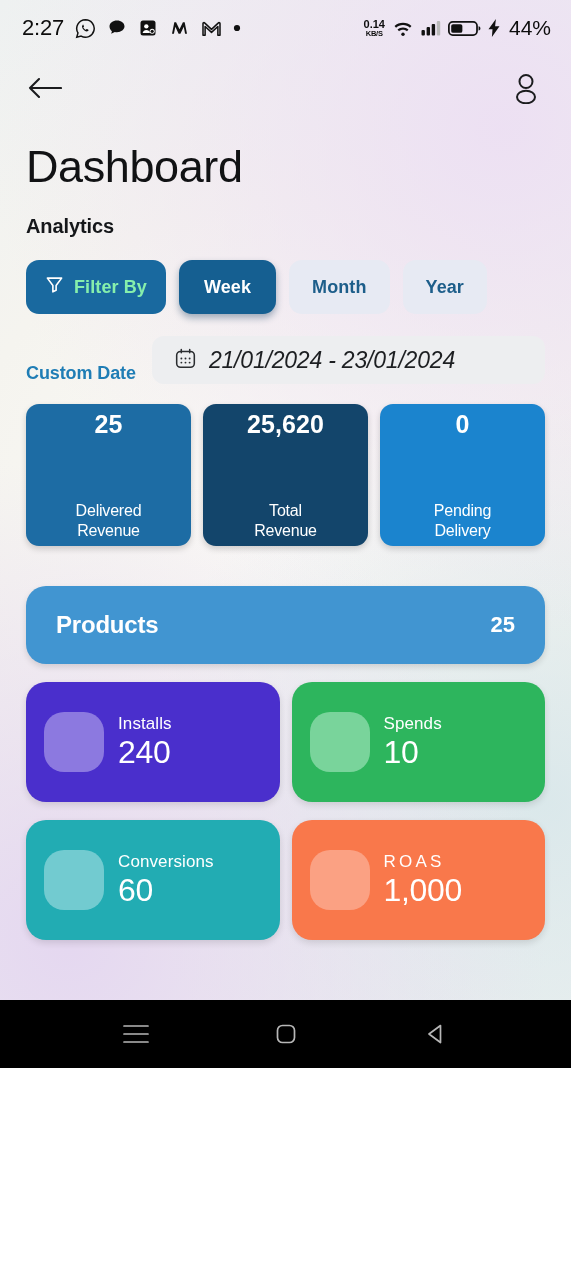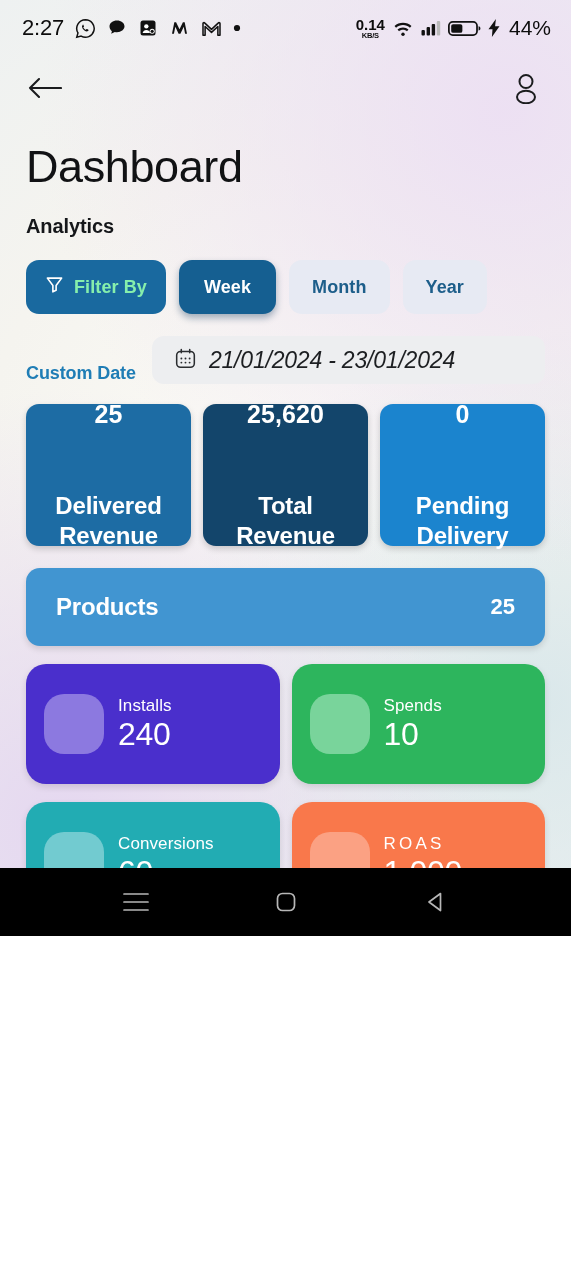"2:27" #phone { height: 936px -> 1068px }
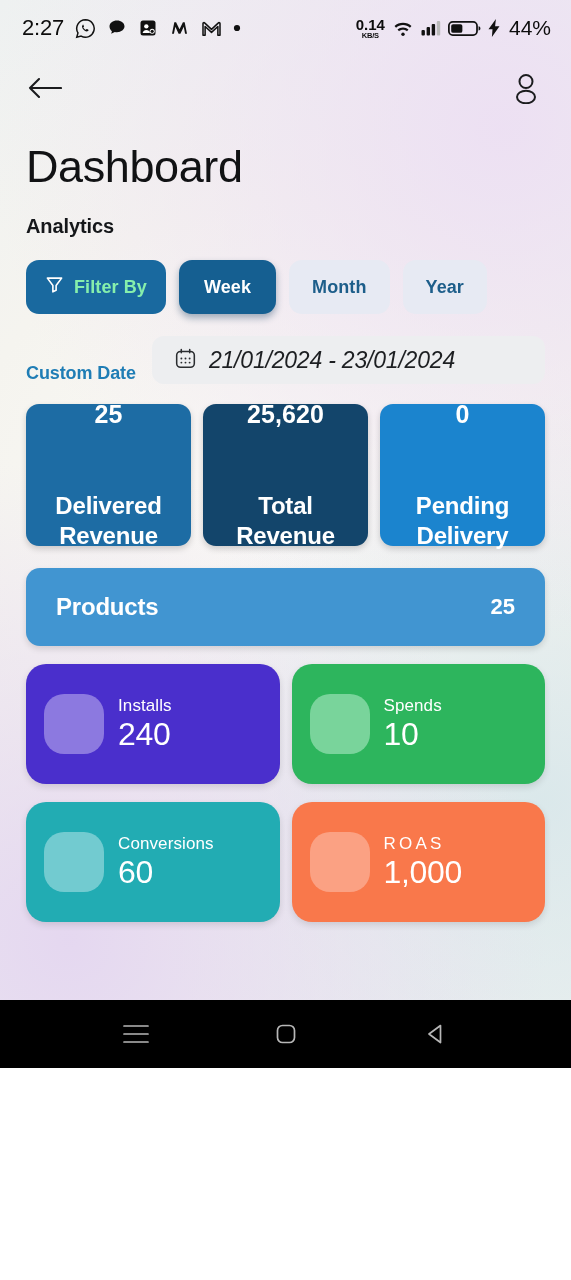"0.14" .net-speed .n1 { font-size: 15px -> 11px }
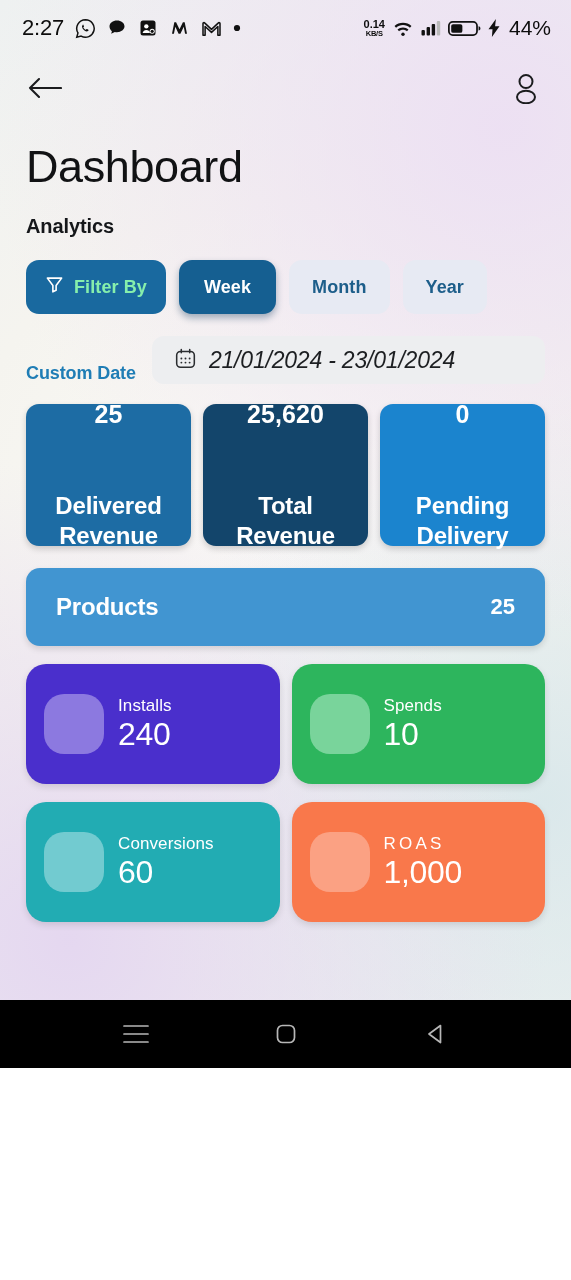"Delivered" .stat-label { font-size: 24px -> 16px; font-weight: 700 -> 400 }
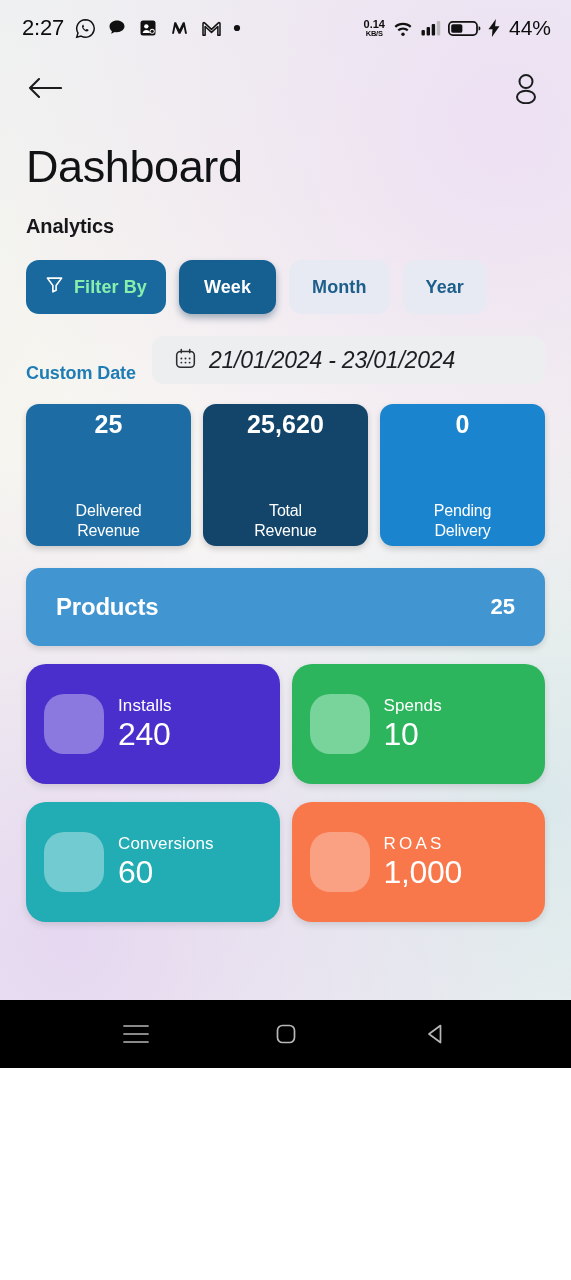"Products" .products-bar { border-radius: 14px -> 20px; margin-top: 22px -> 40px }
